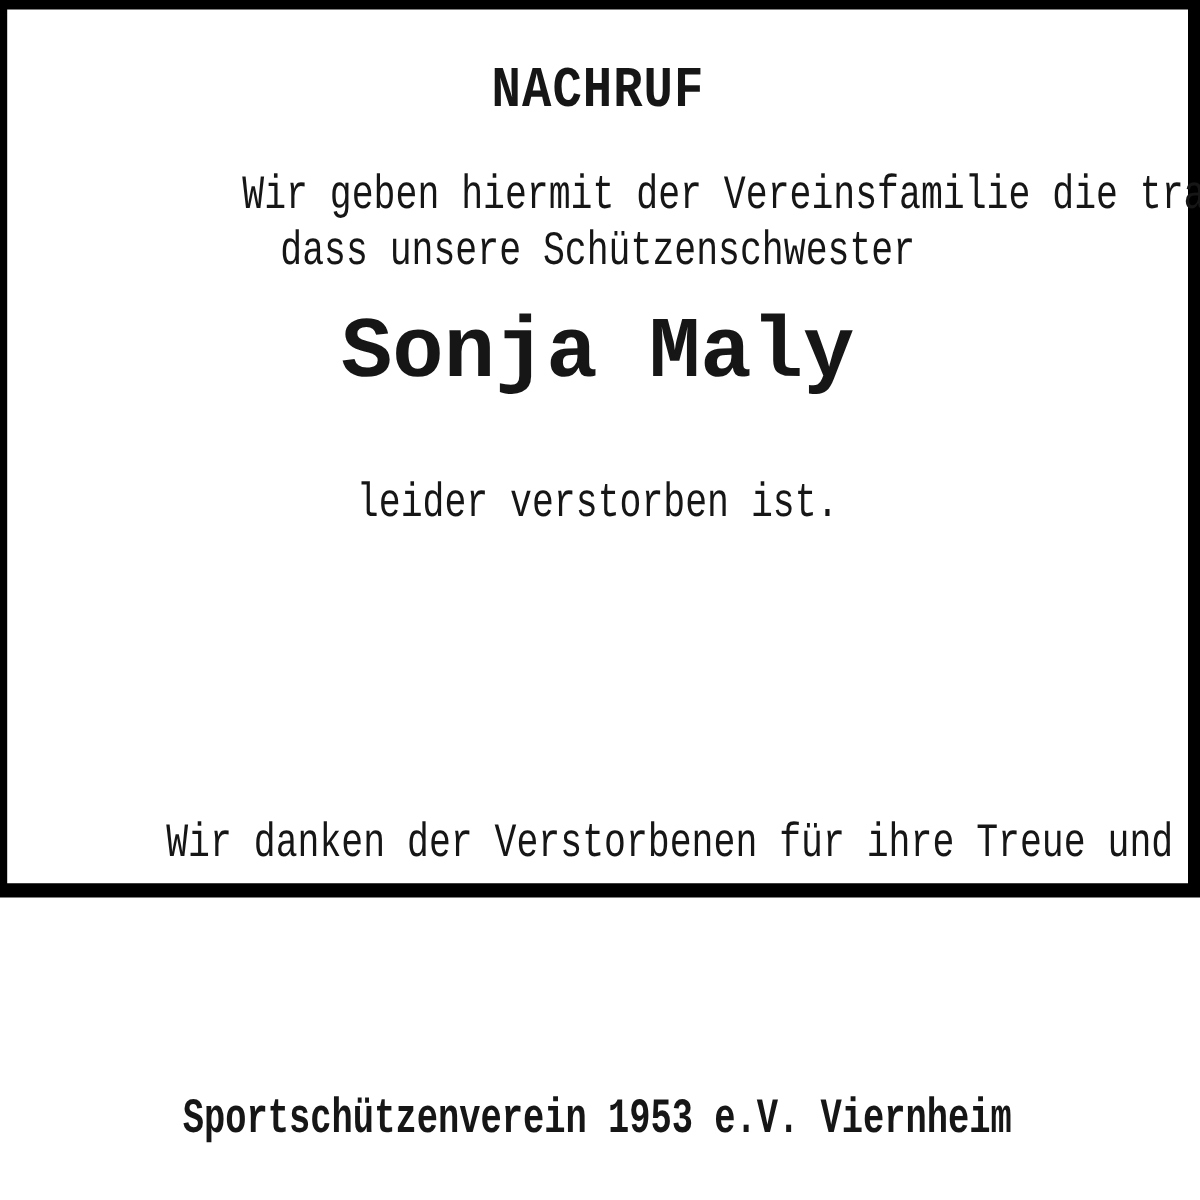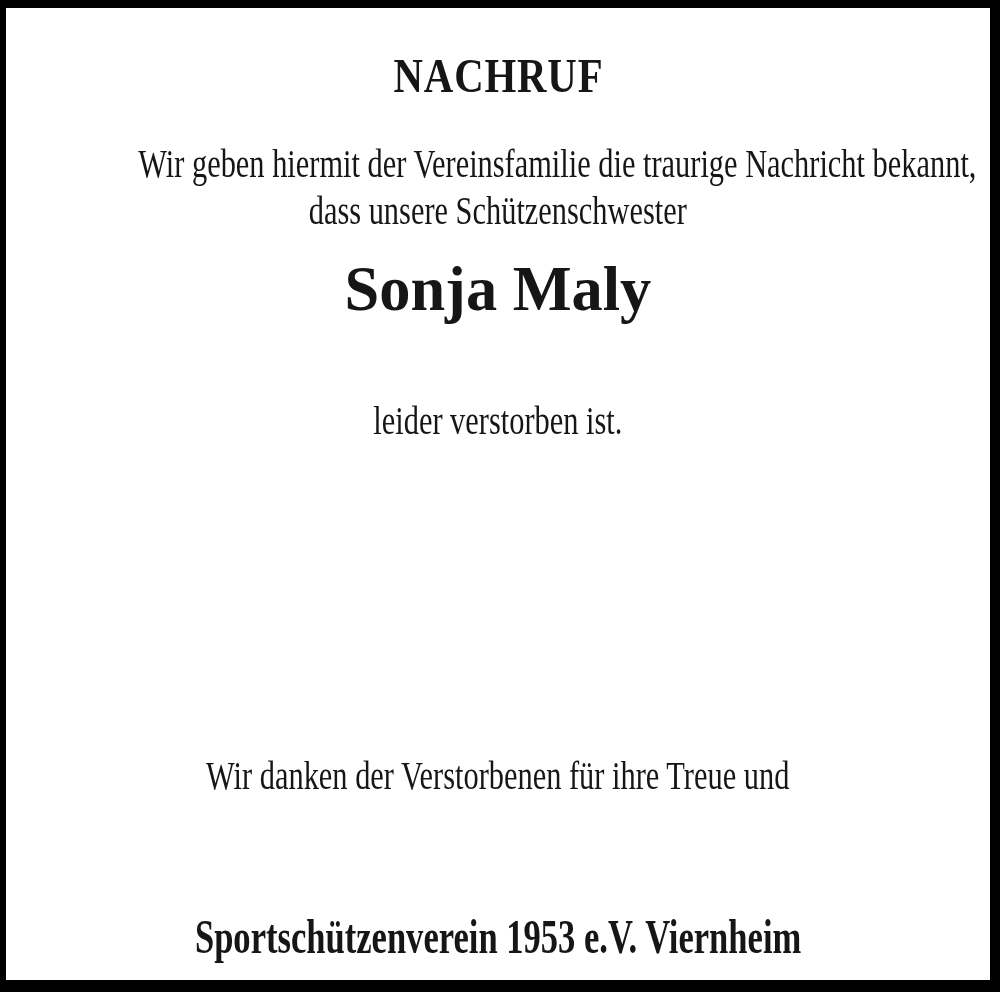"NACHRUF" .page { font-family: Liberation Serif, serif -> Liberation Mono, monospace; height: 992px -> 748px }
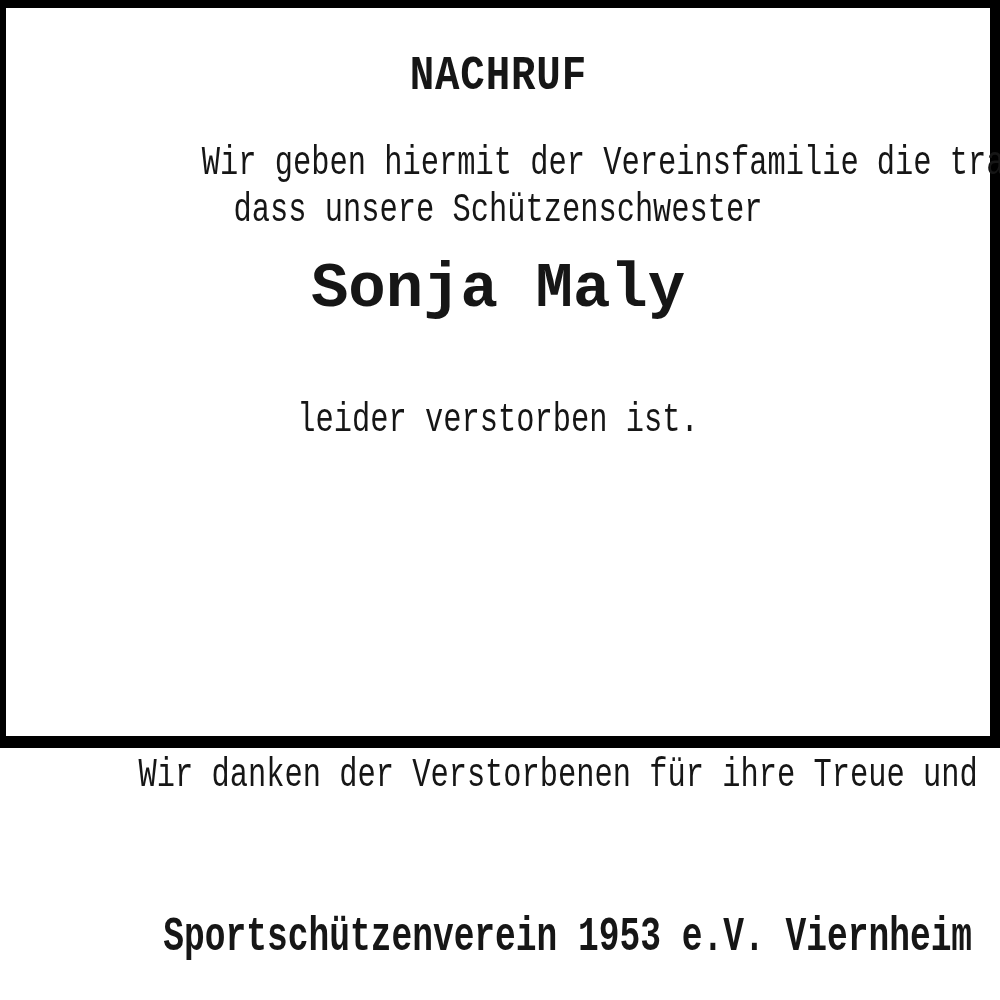"Sonja Maly" .name-text { font-size: 63px -> 72px }
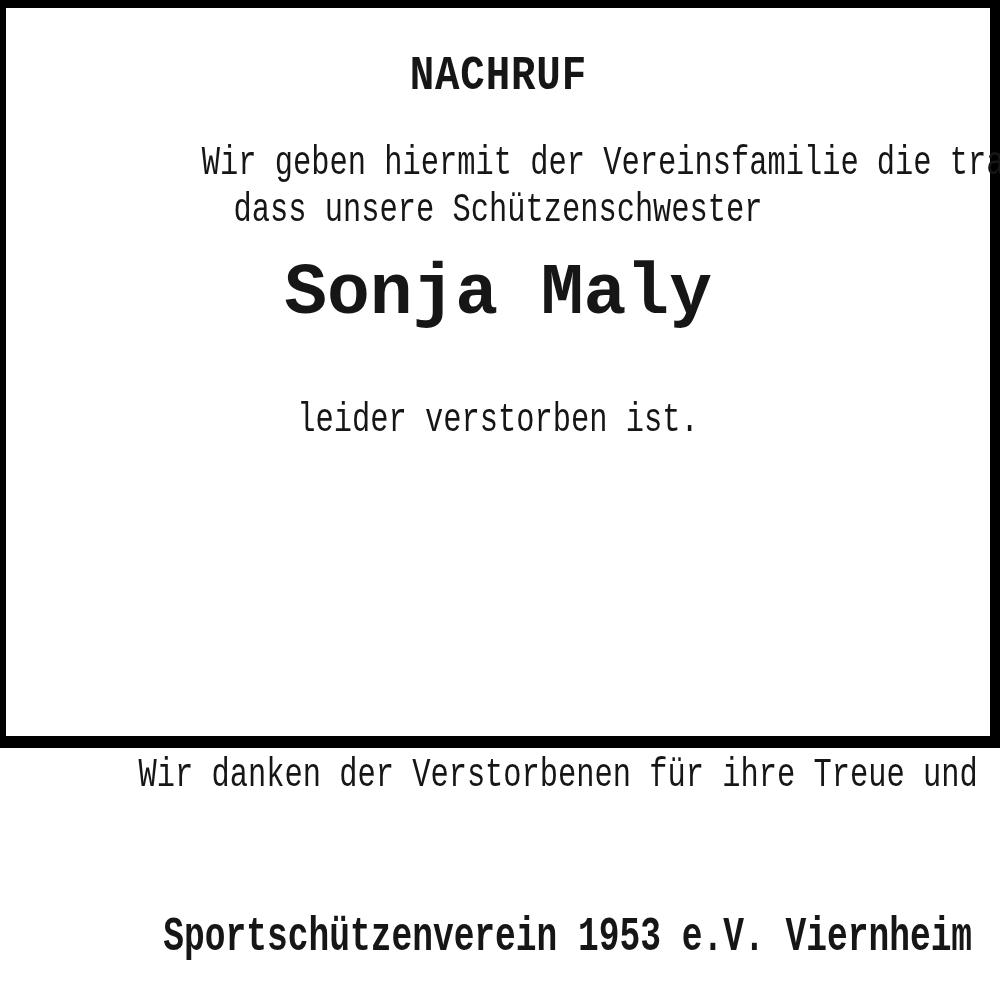"Wir danken der Verstorbenen für" div.line { top: 748px -> 676px }
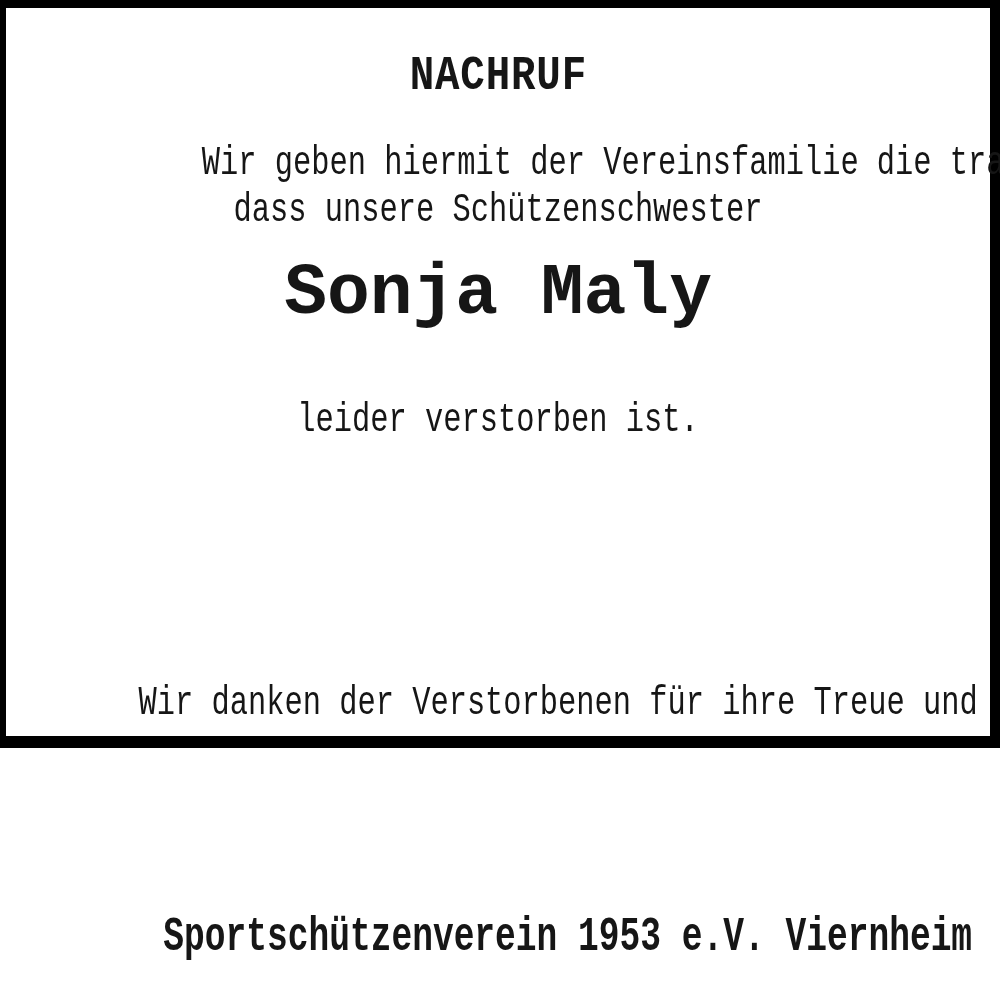"Sportschützenverein 1953 e.V. Viernheim" .sig-text { font-size: 48px -> 41px }
